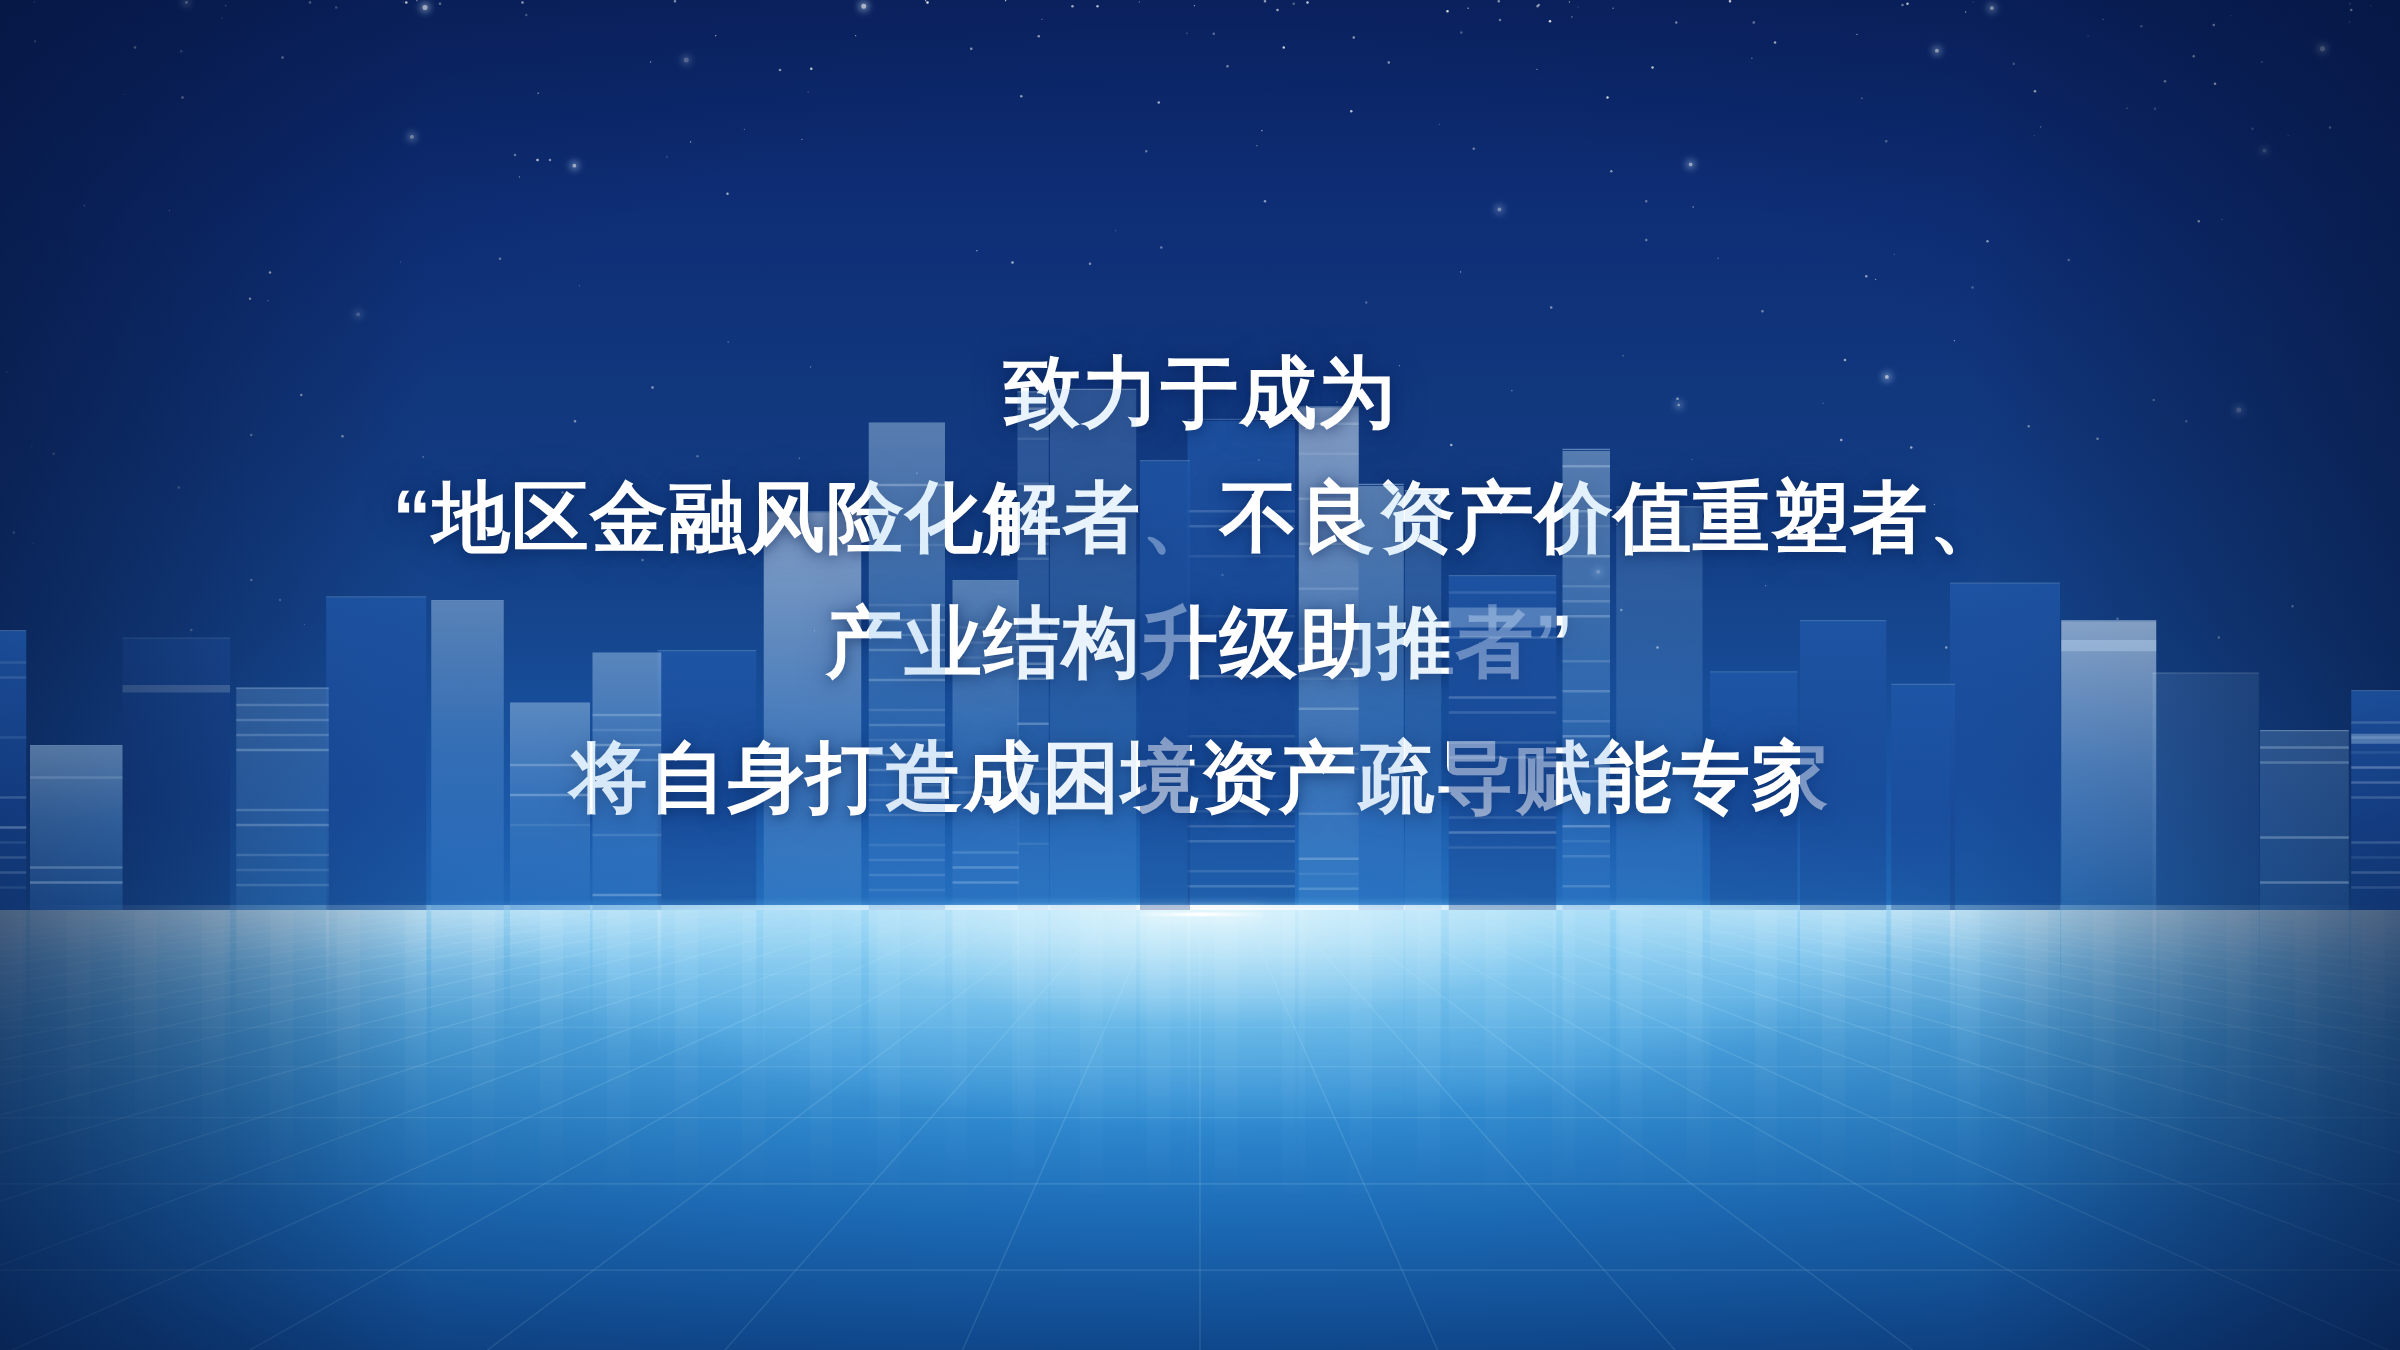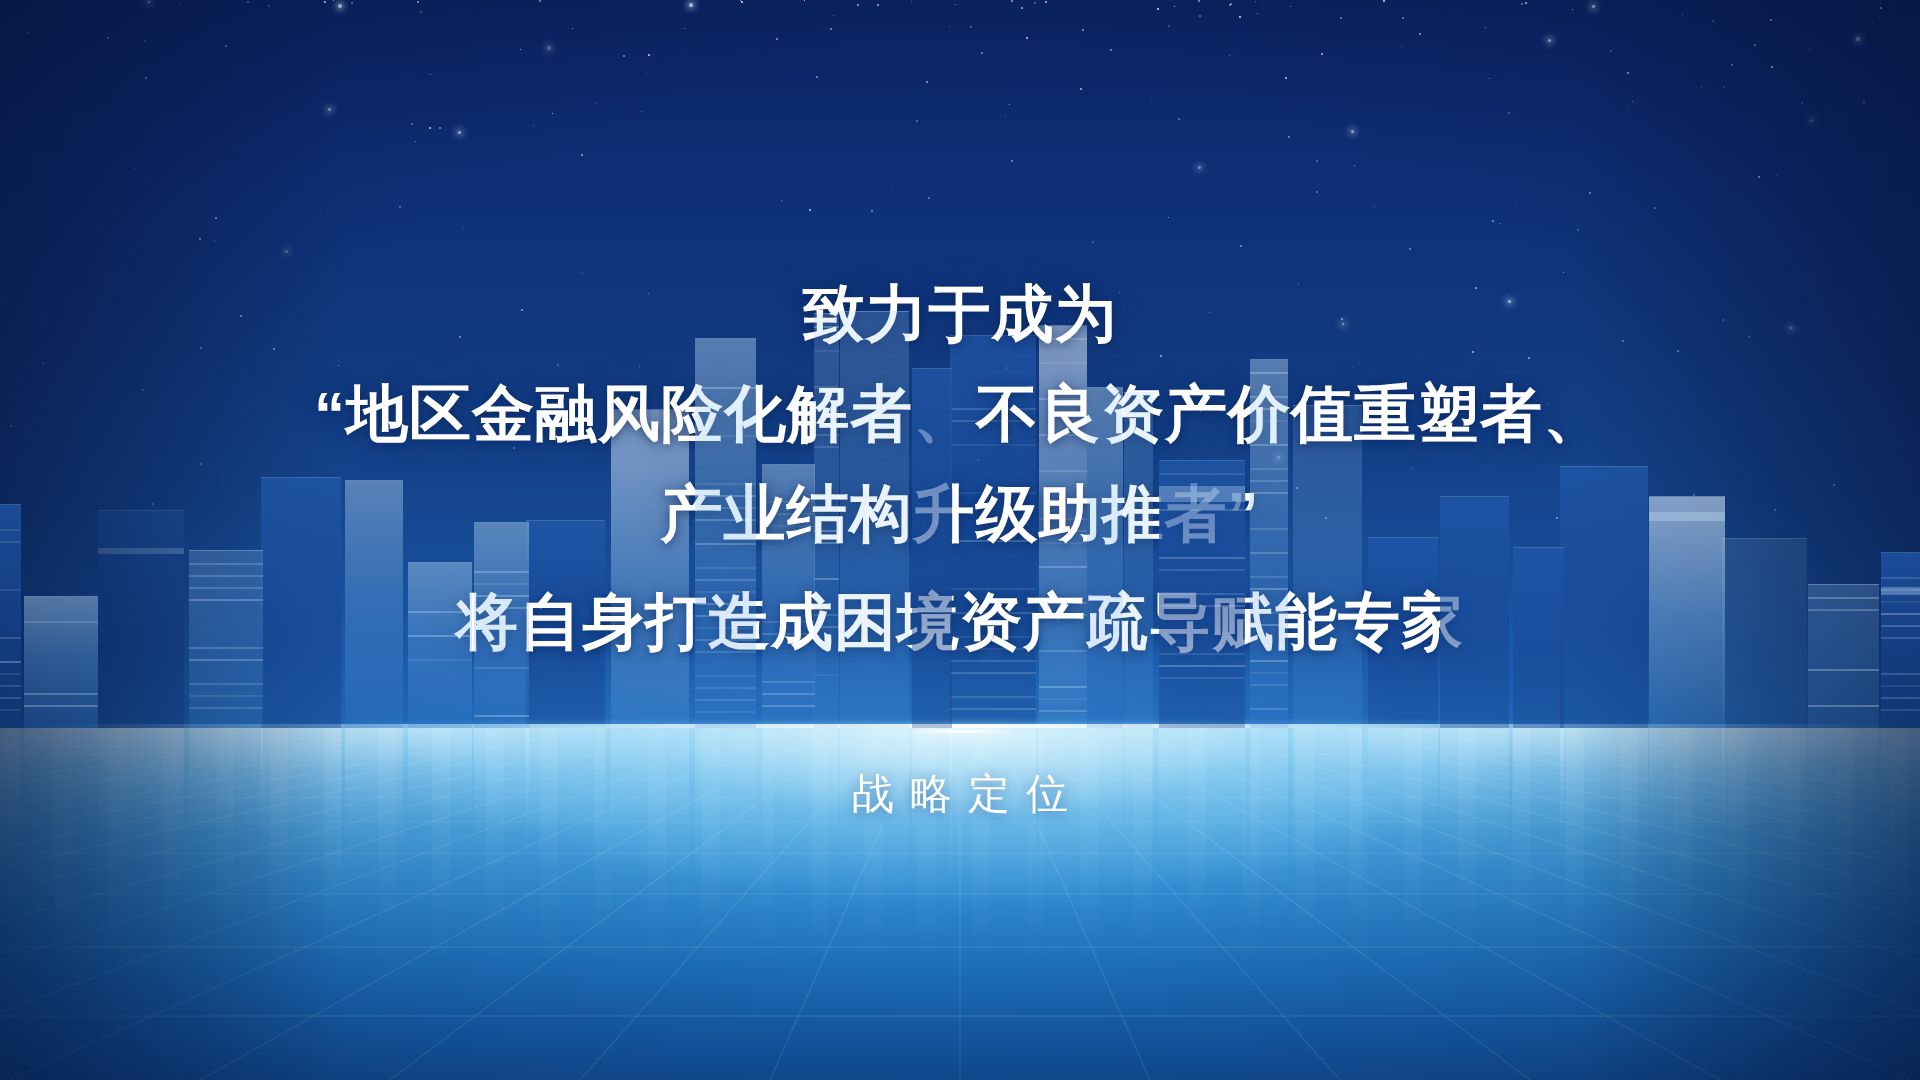"战略定位" div.subtitle { html: <div>战略定位</div> -> none }
